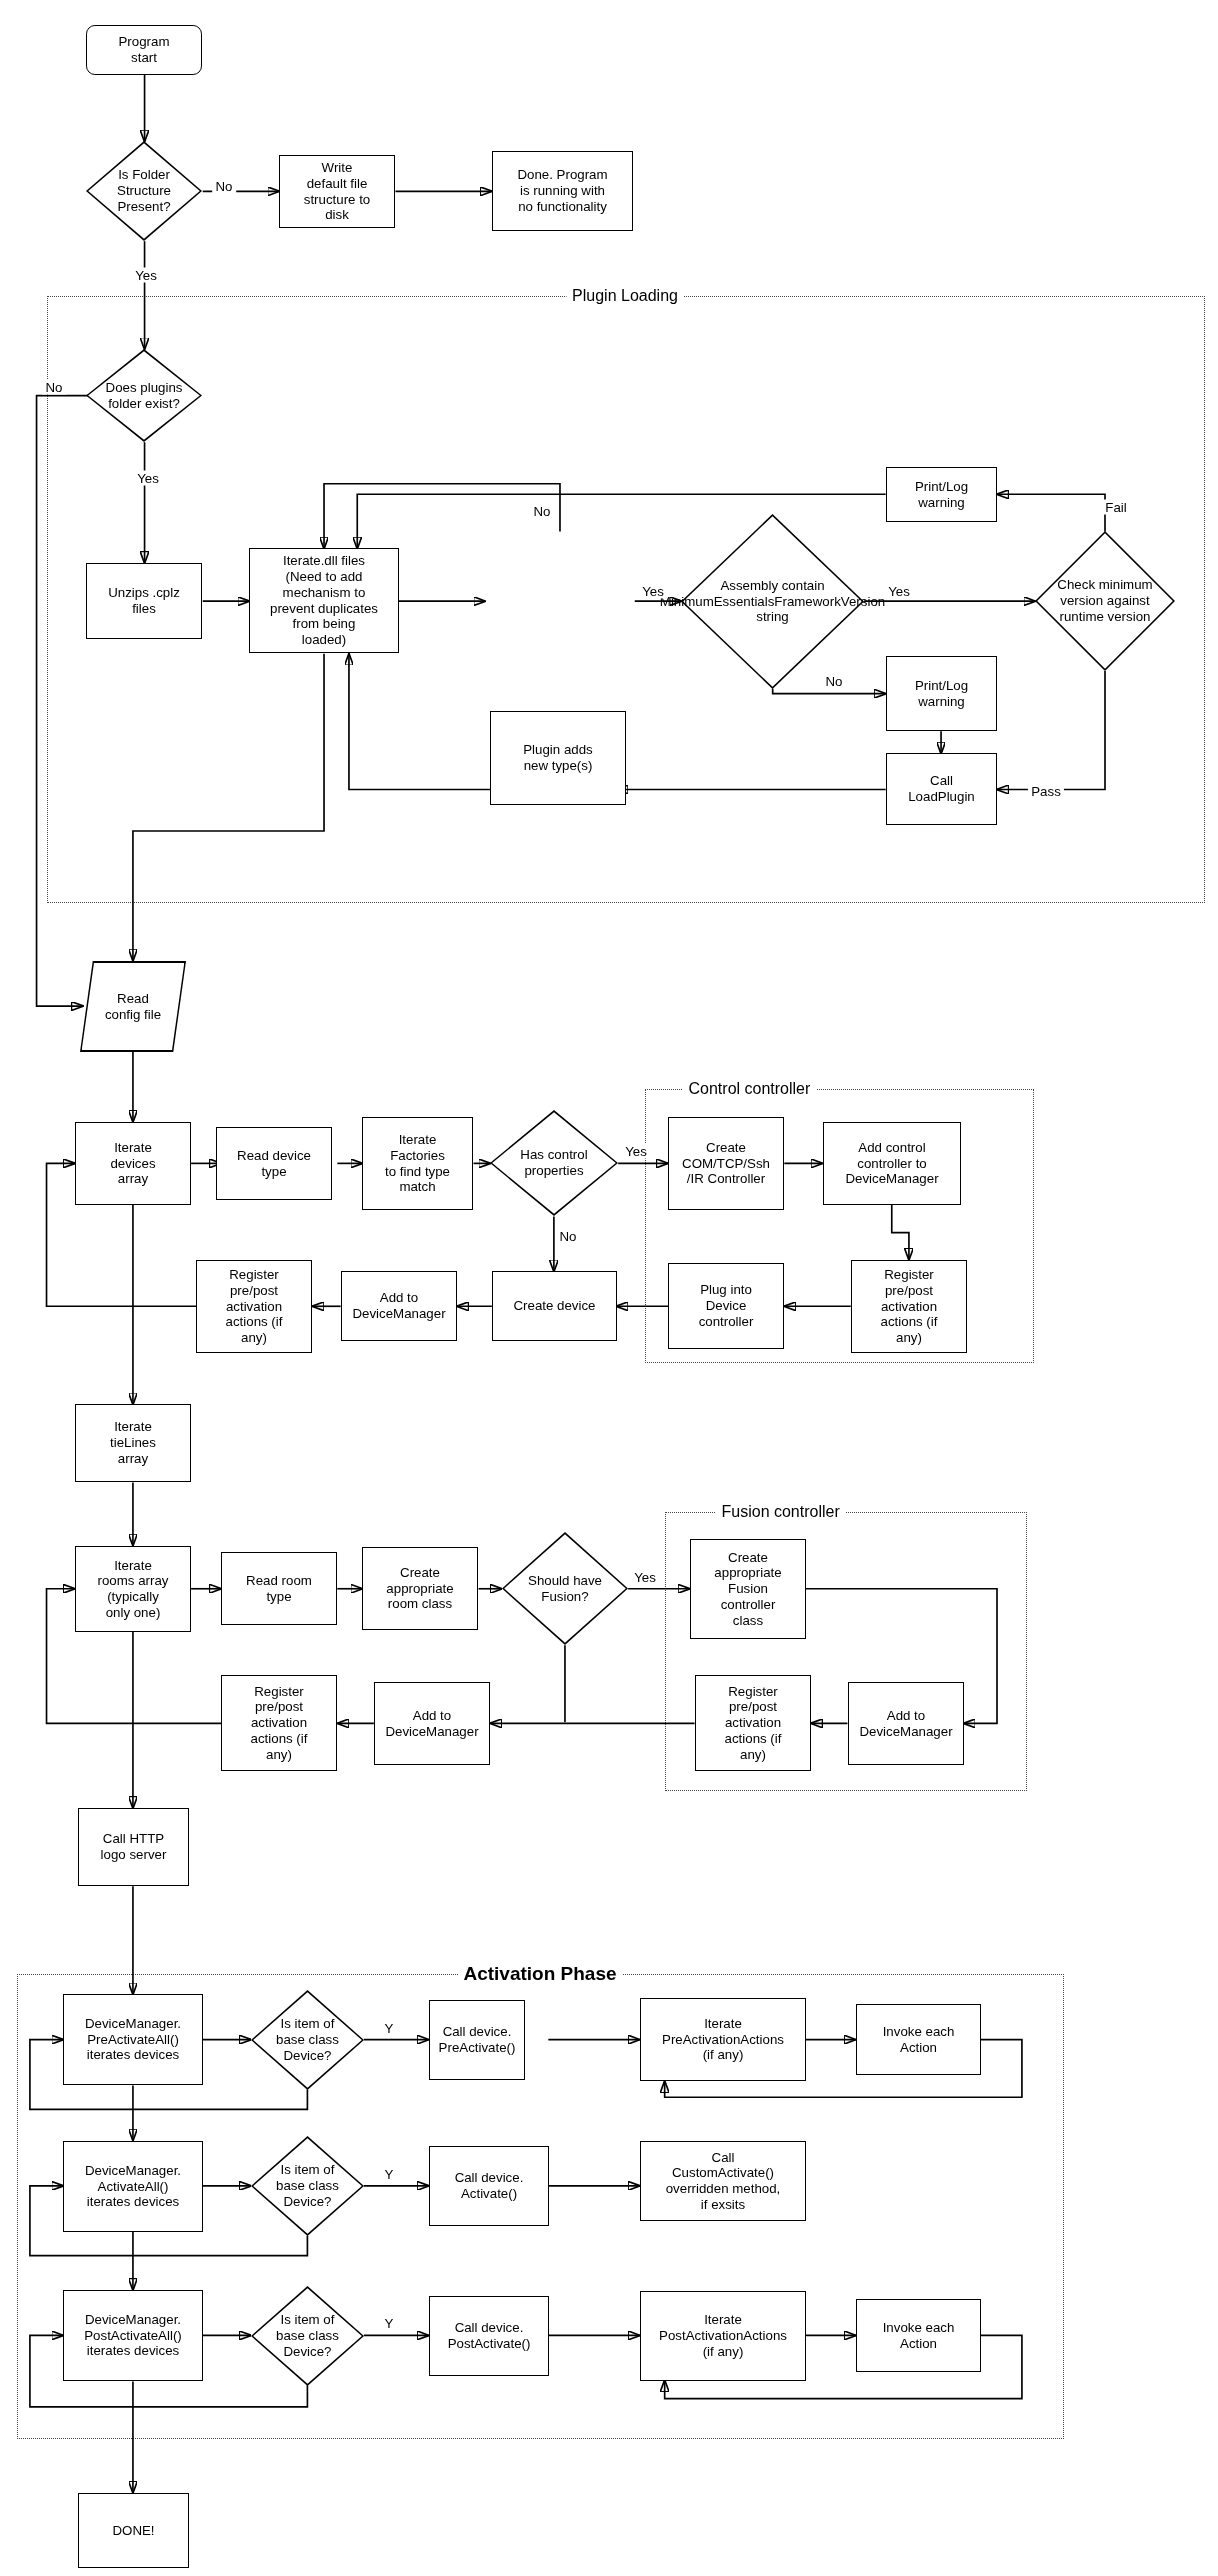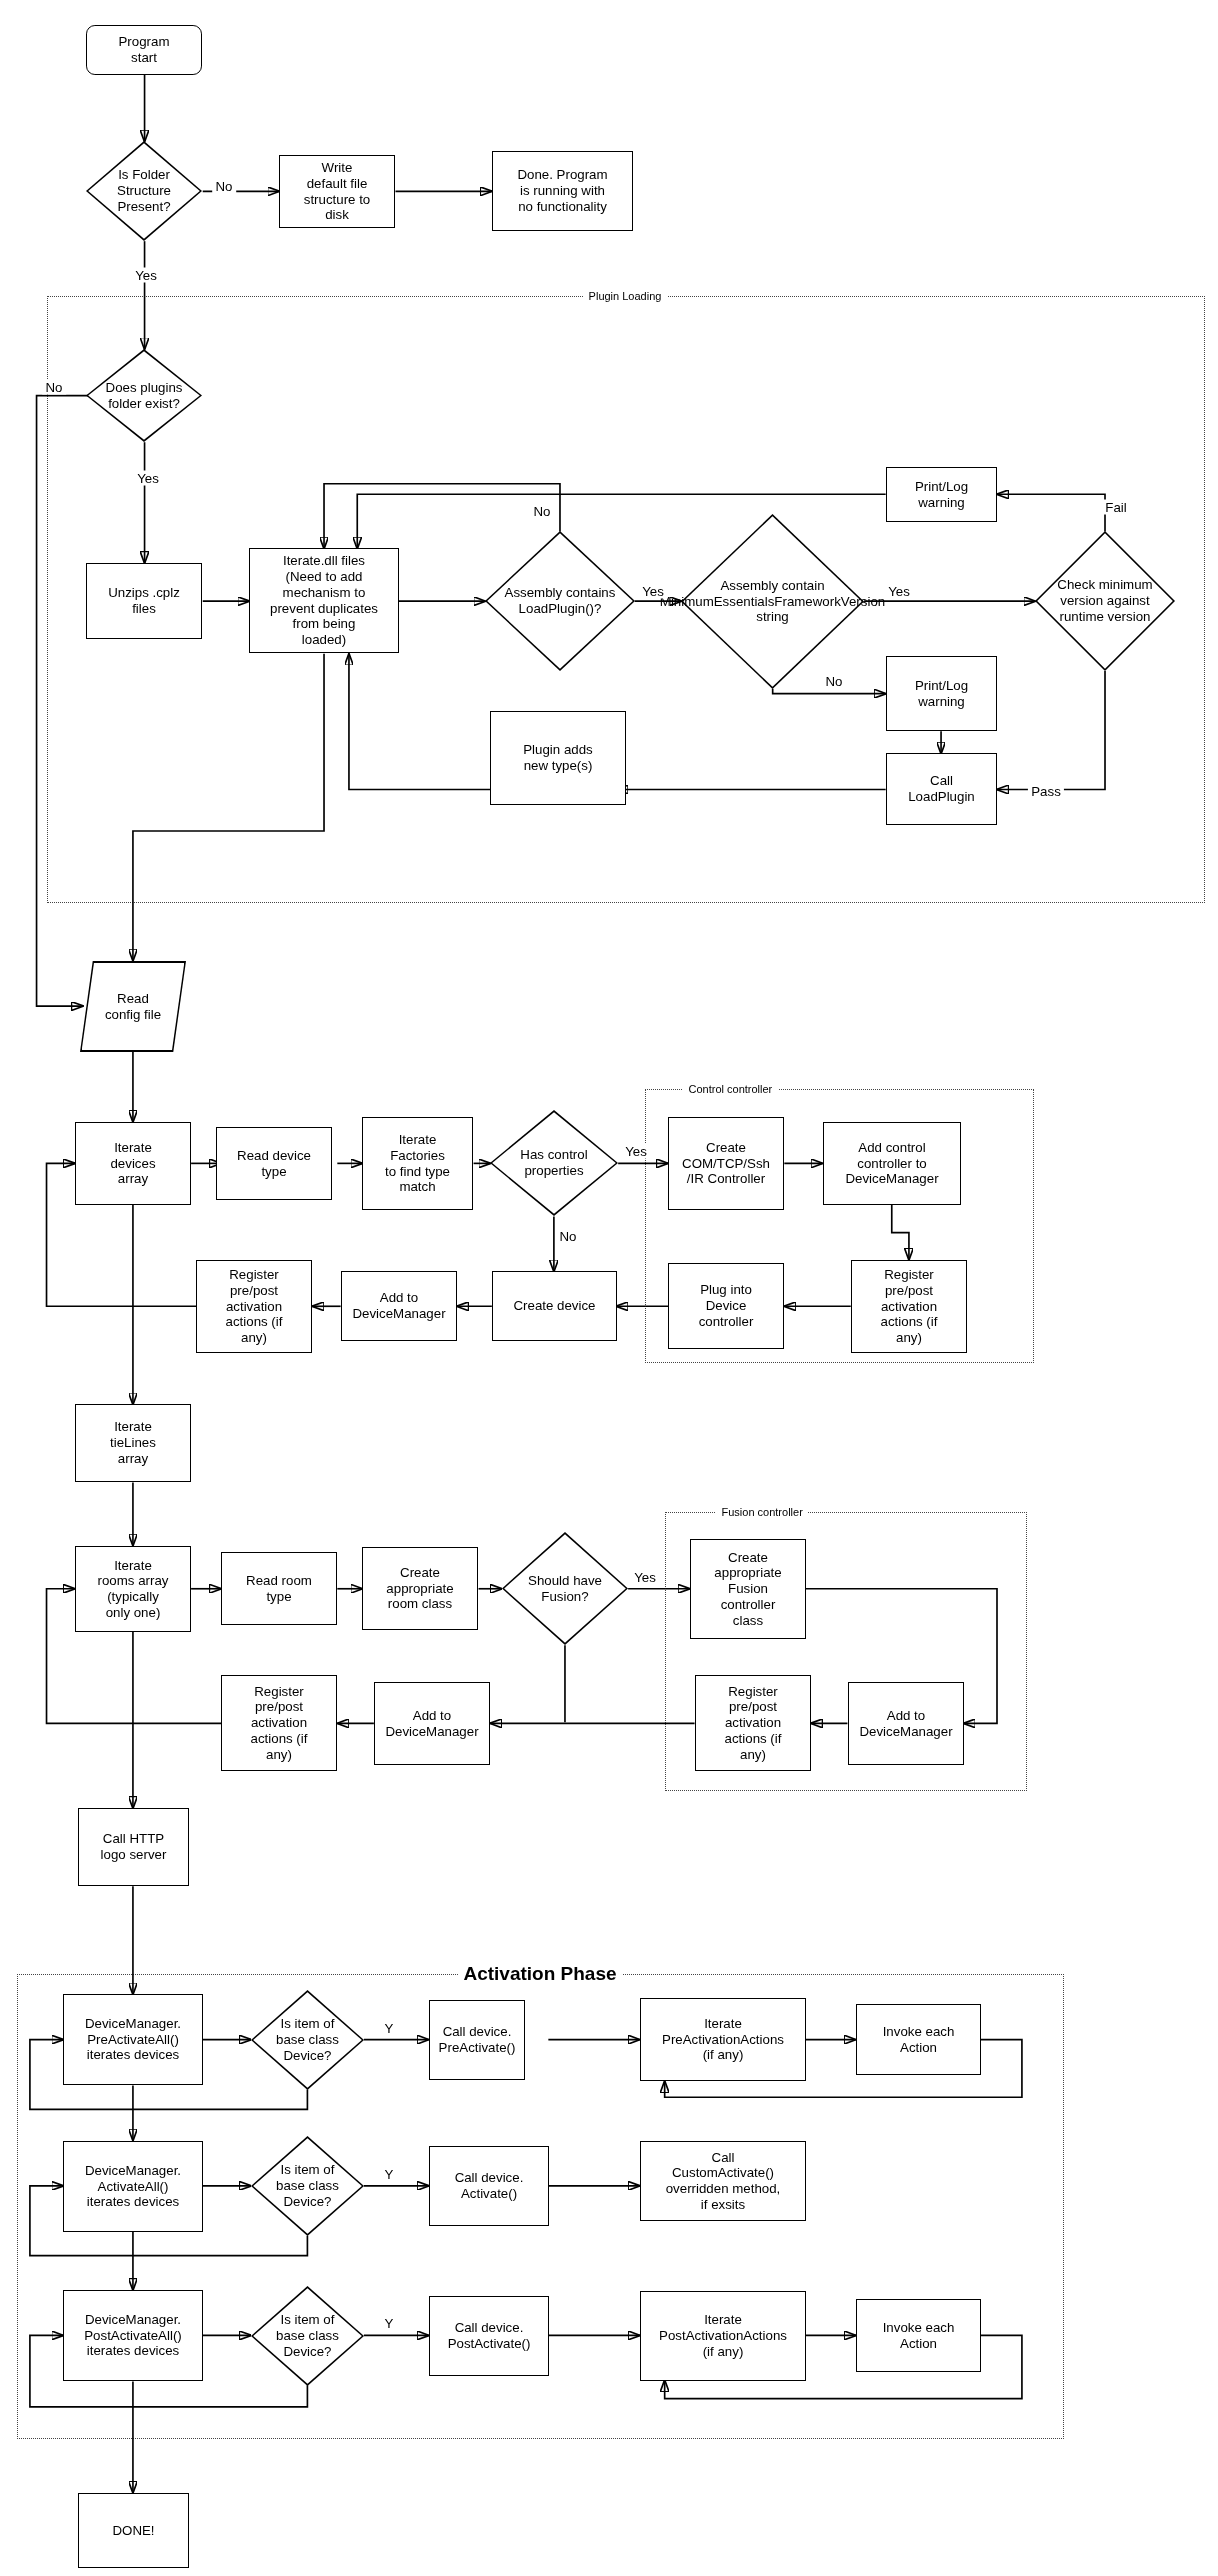"Plugin Loading" .container-label { font-size: 11px -> 16px }
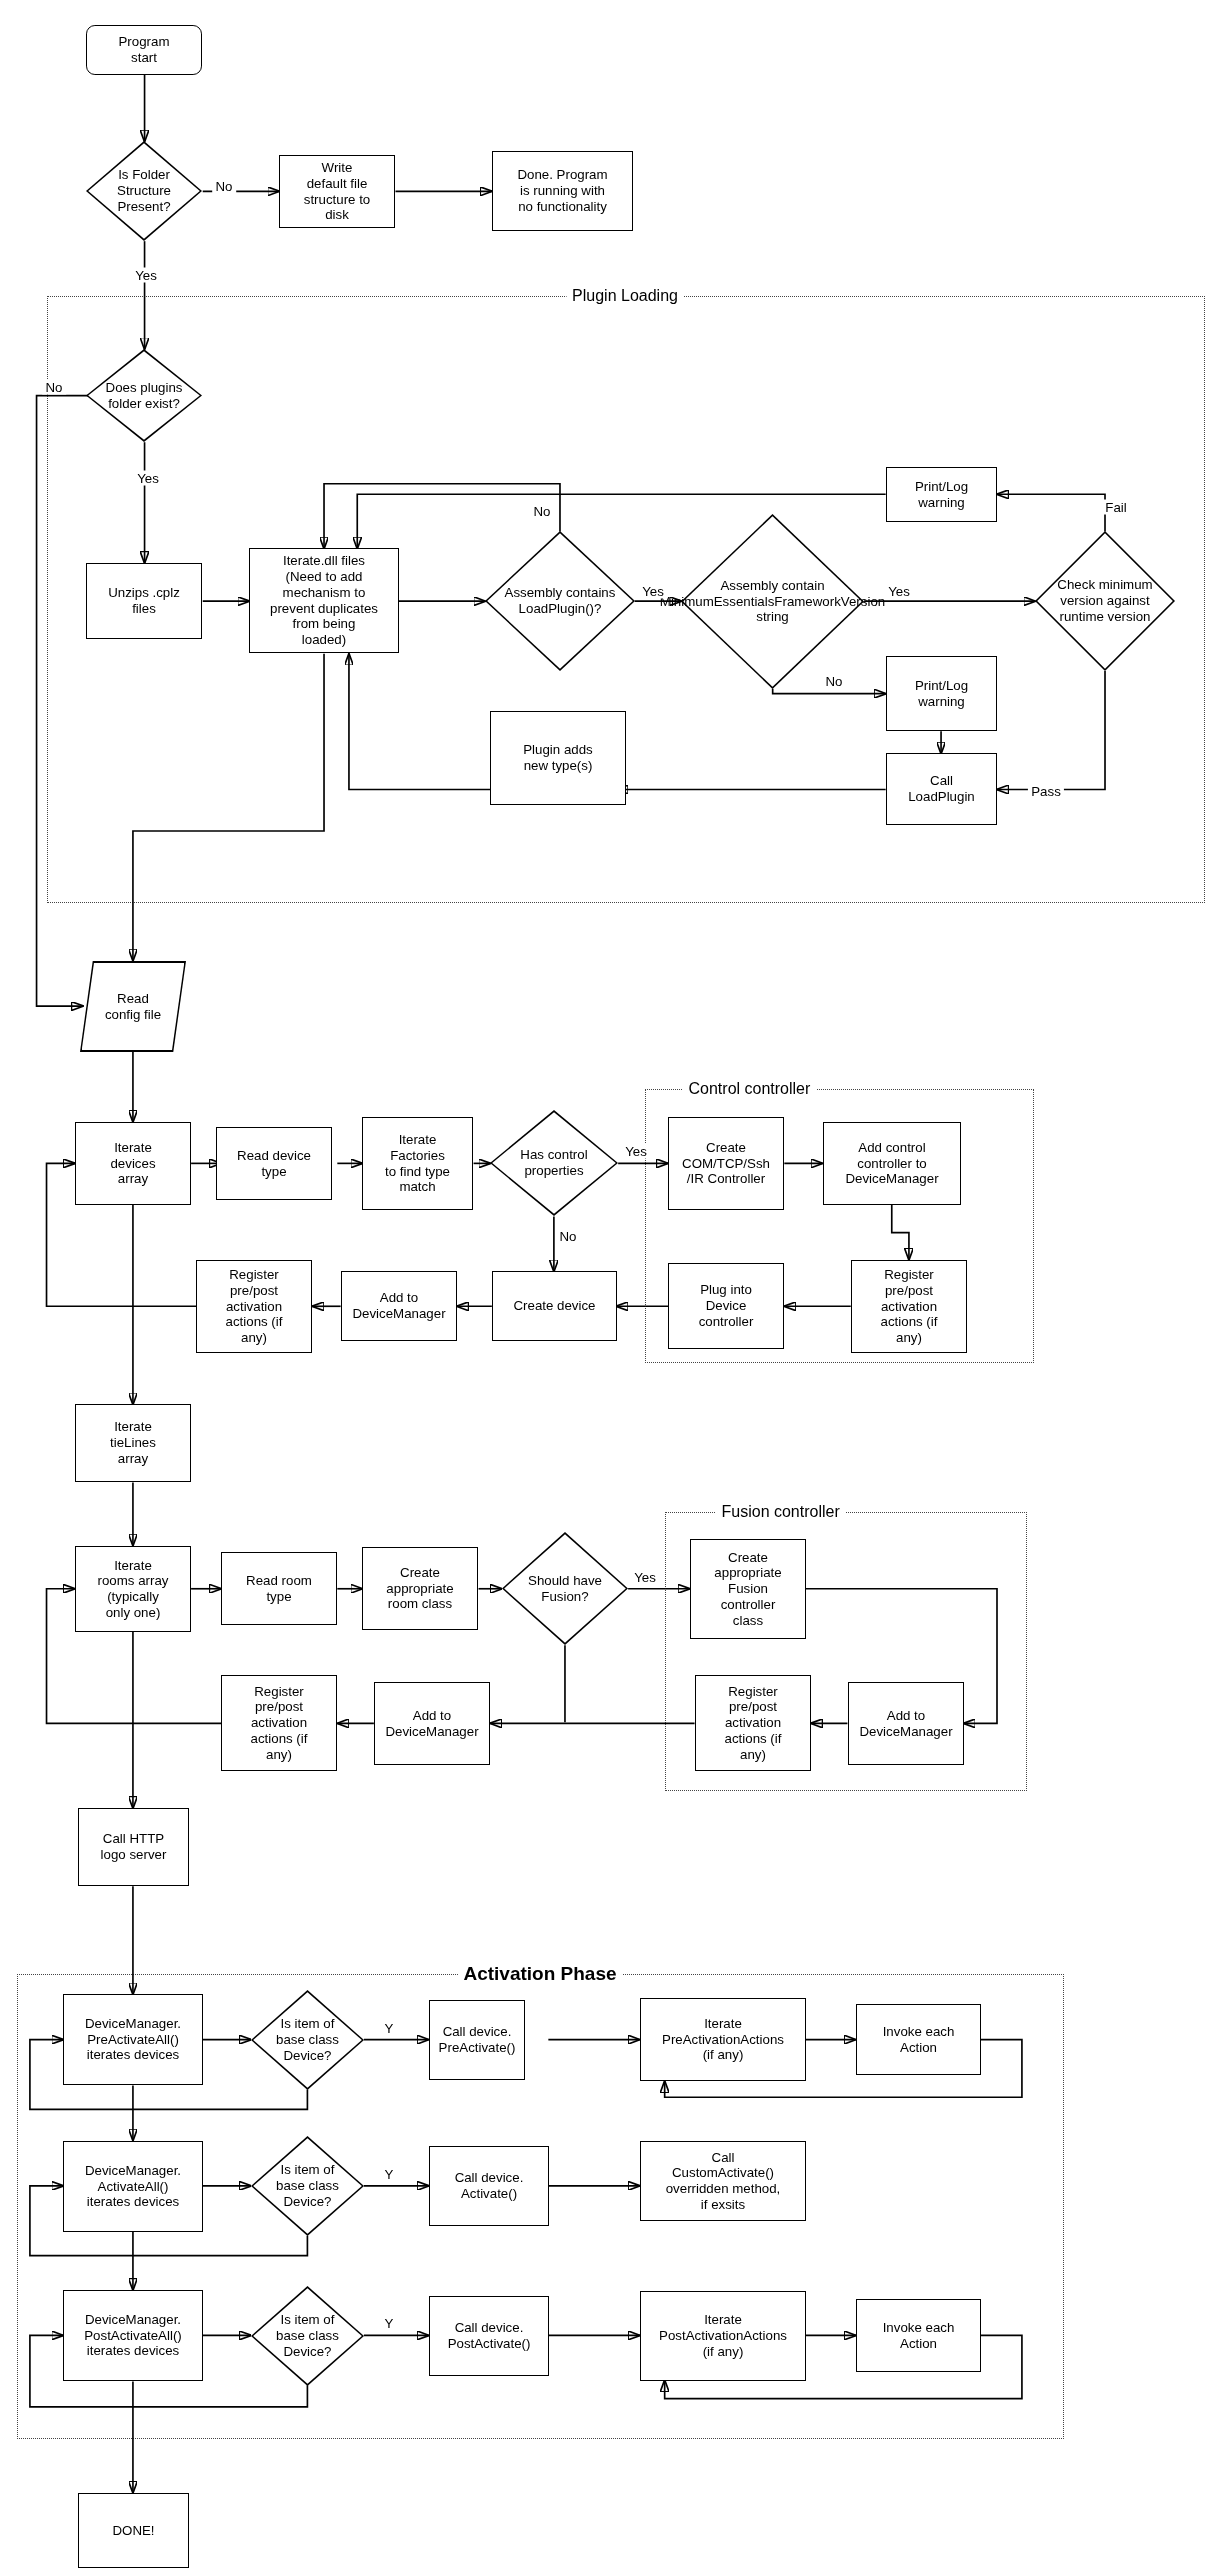"Assembly contains LoadPlugin()?" div.node { html: <div>Assembly contains LoadPlugin()?</div> -> none }
